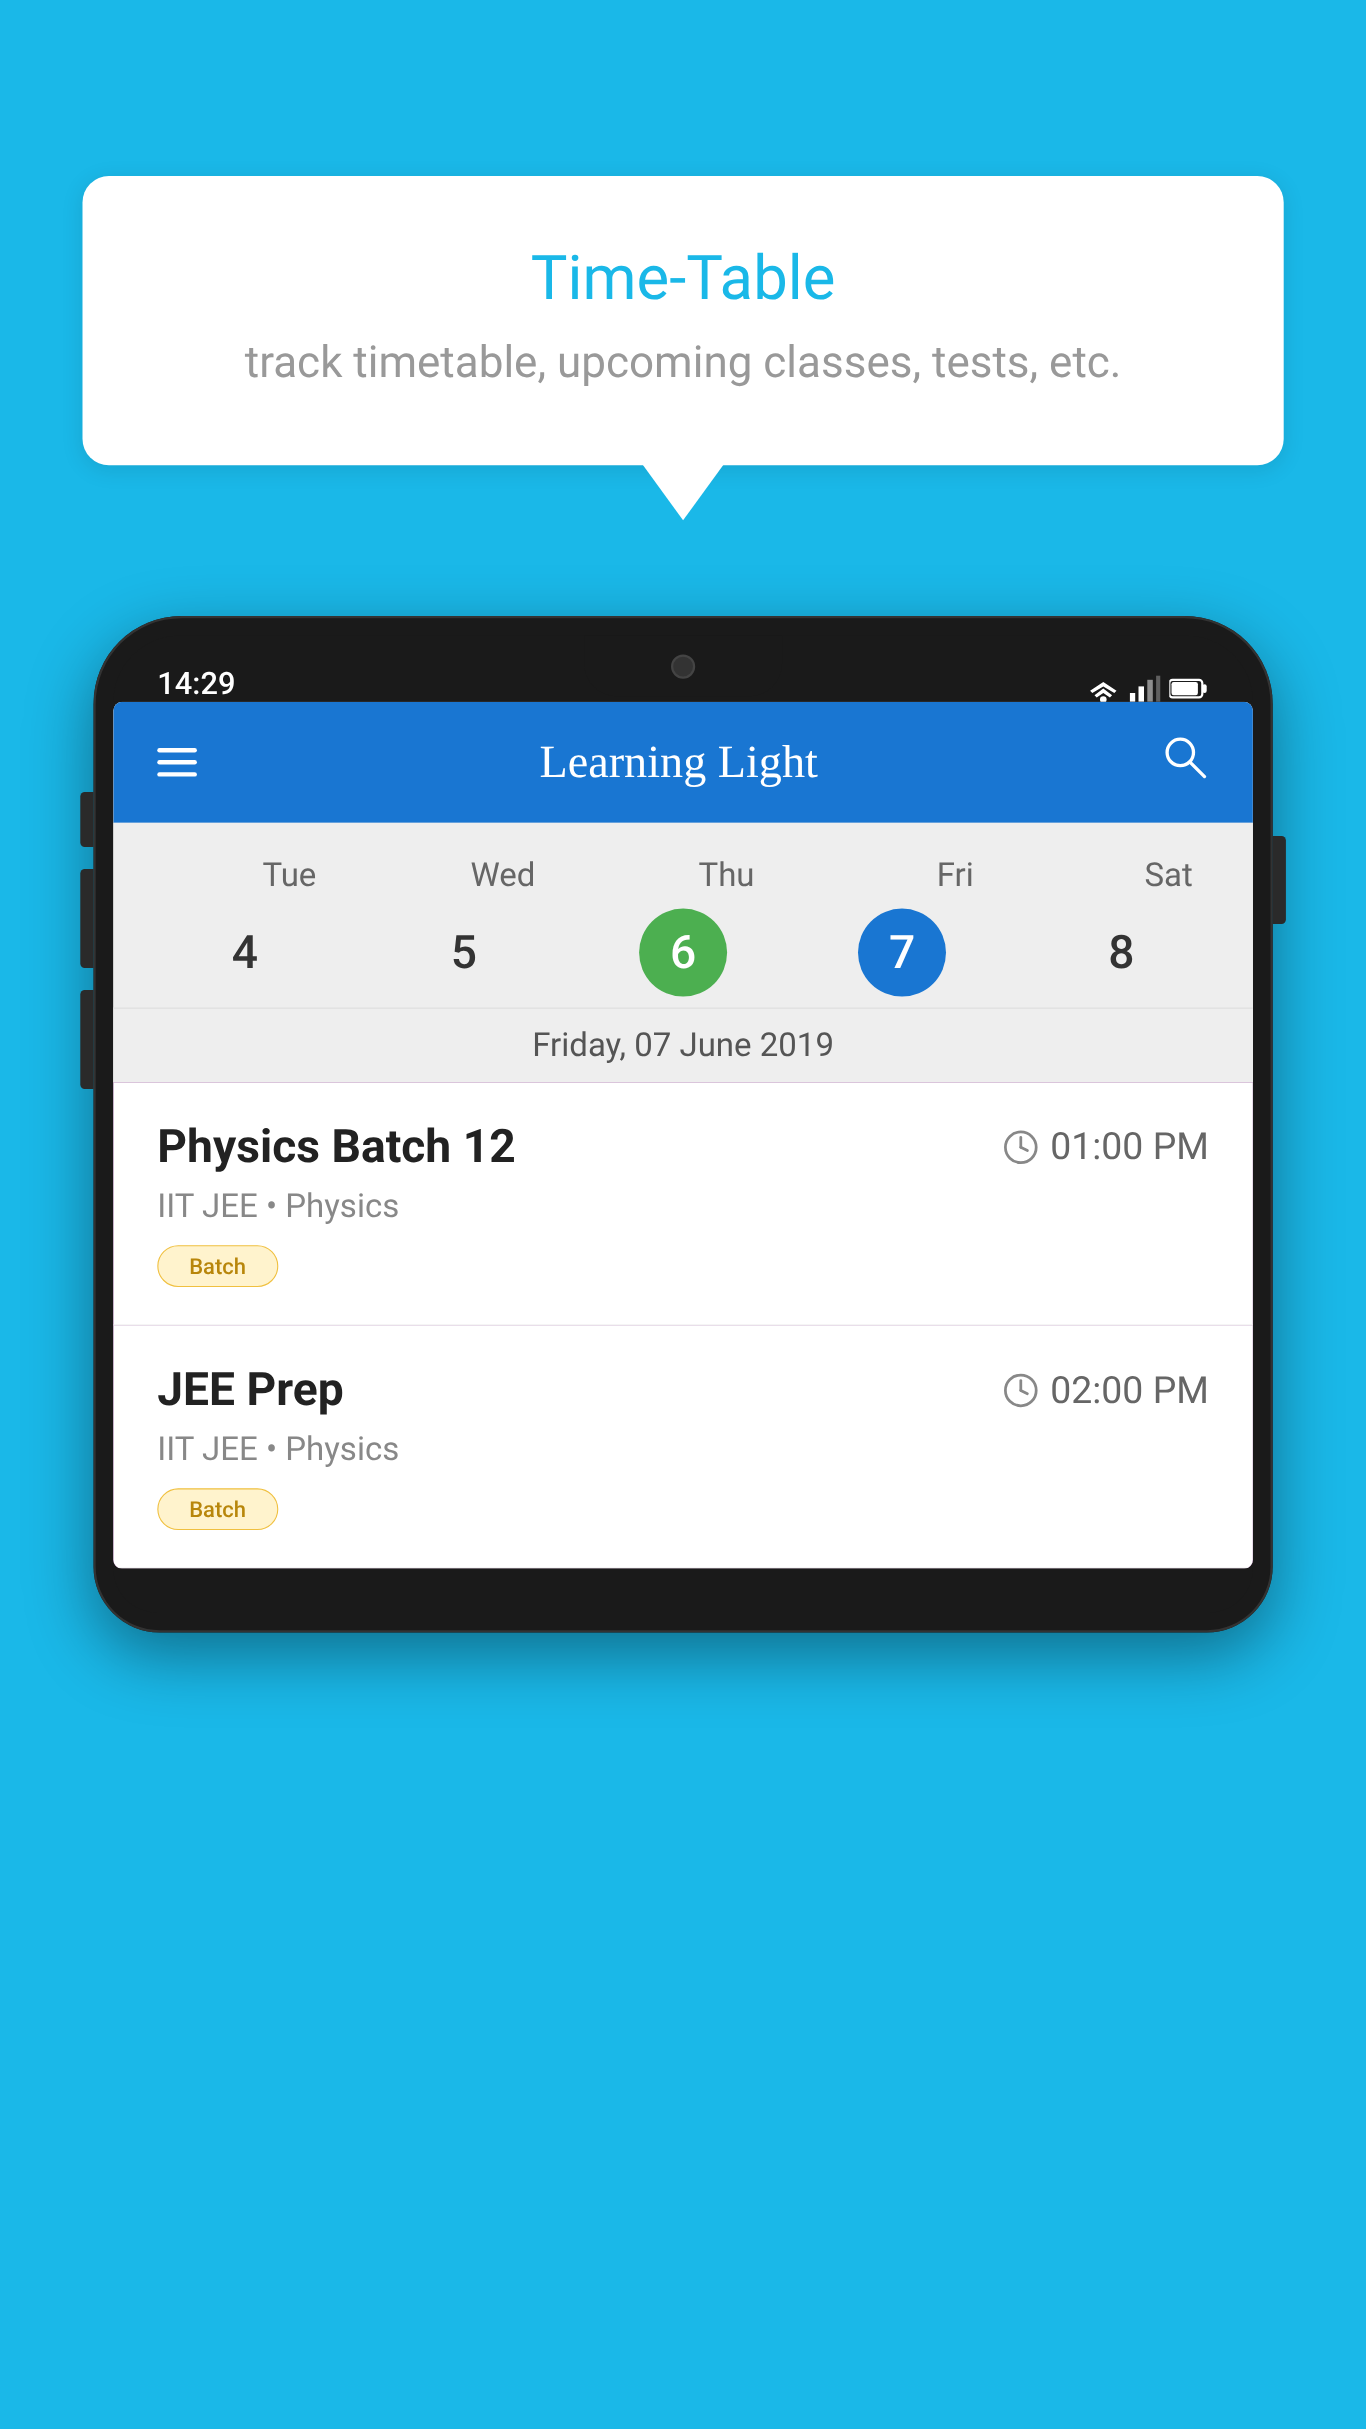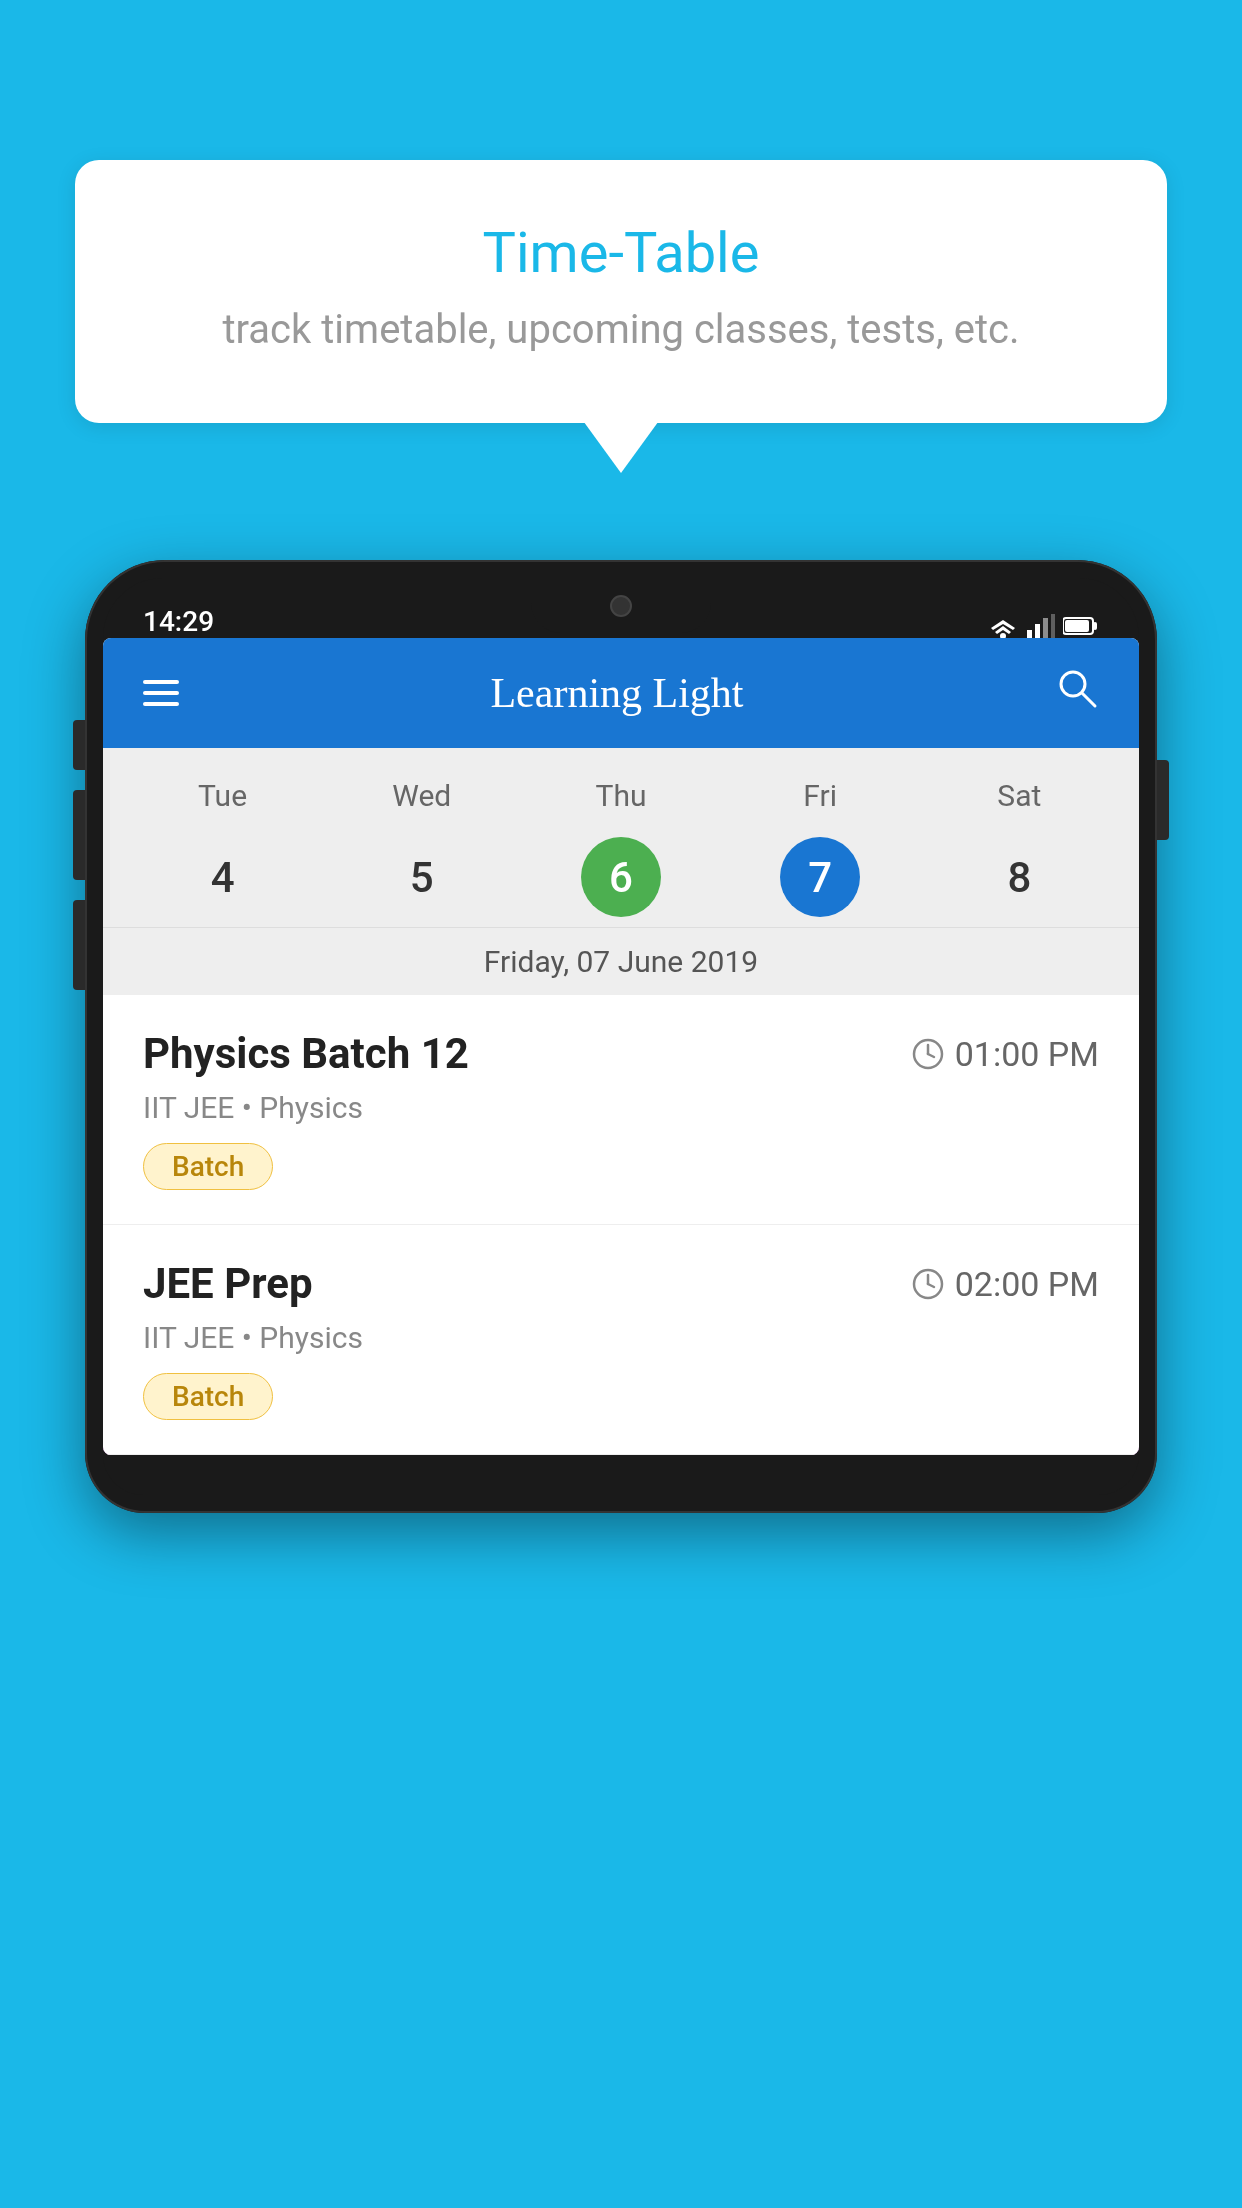"Tue" .weekday-label { margin-bottom: 24px -> 13px; text-align: none -> right }
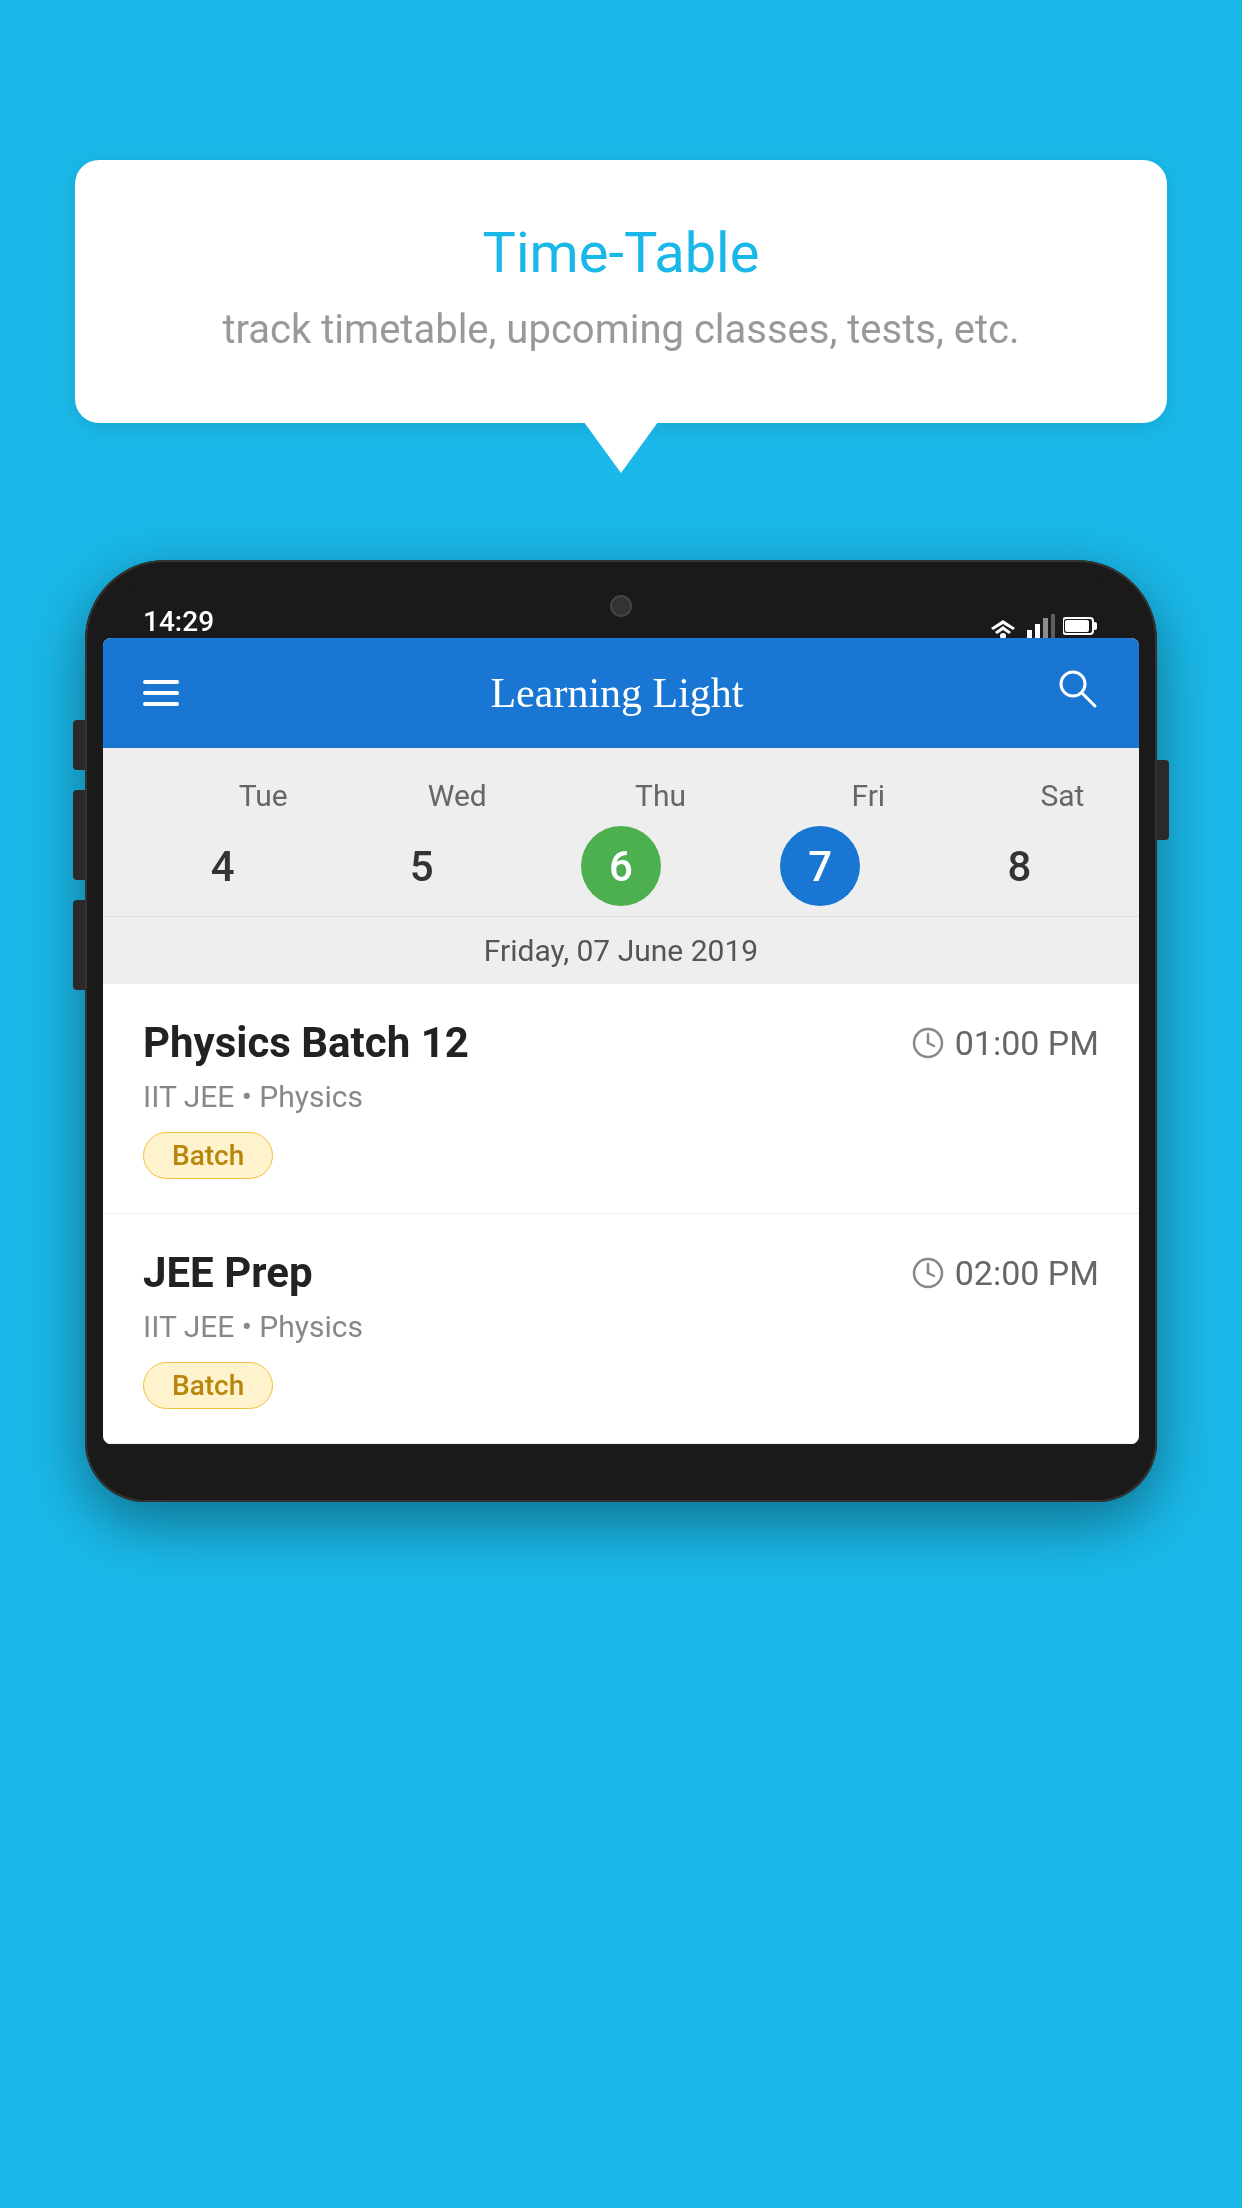"Batch" .batch-badge { font-size: 28px -> 20px }
